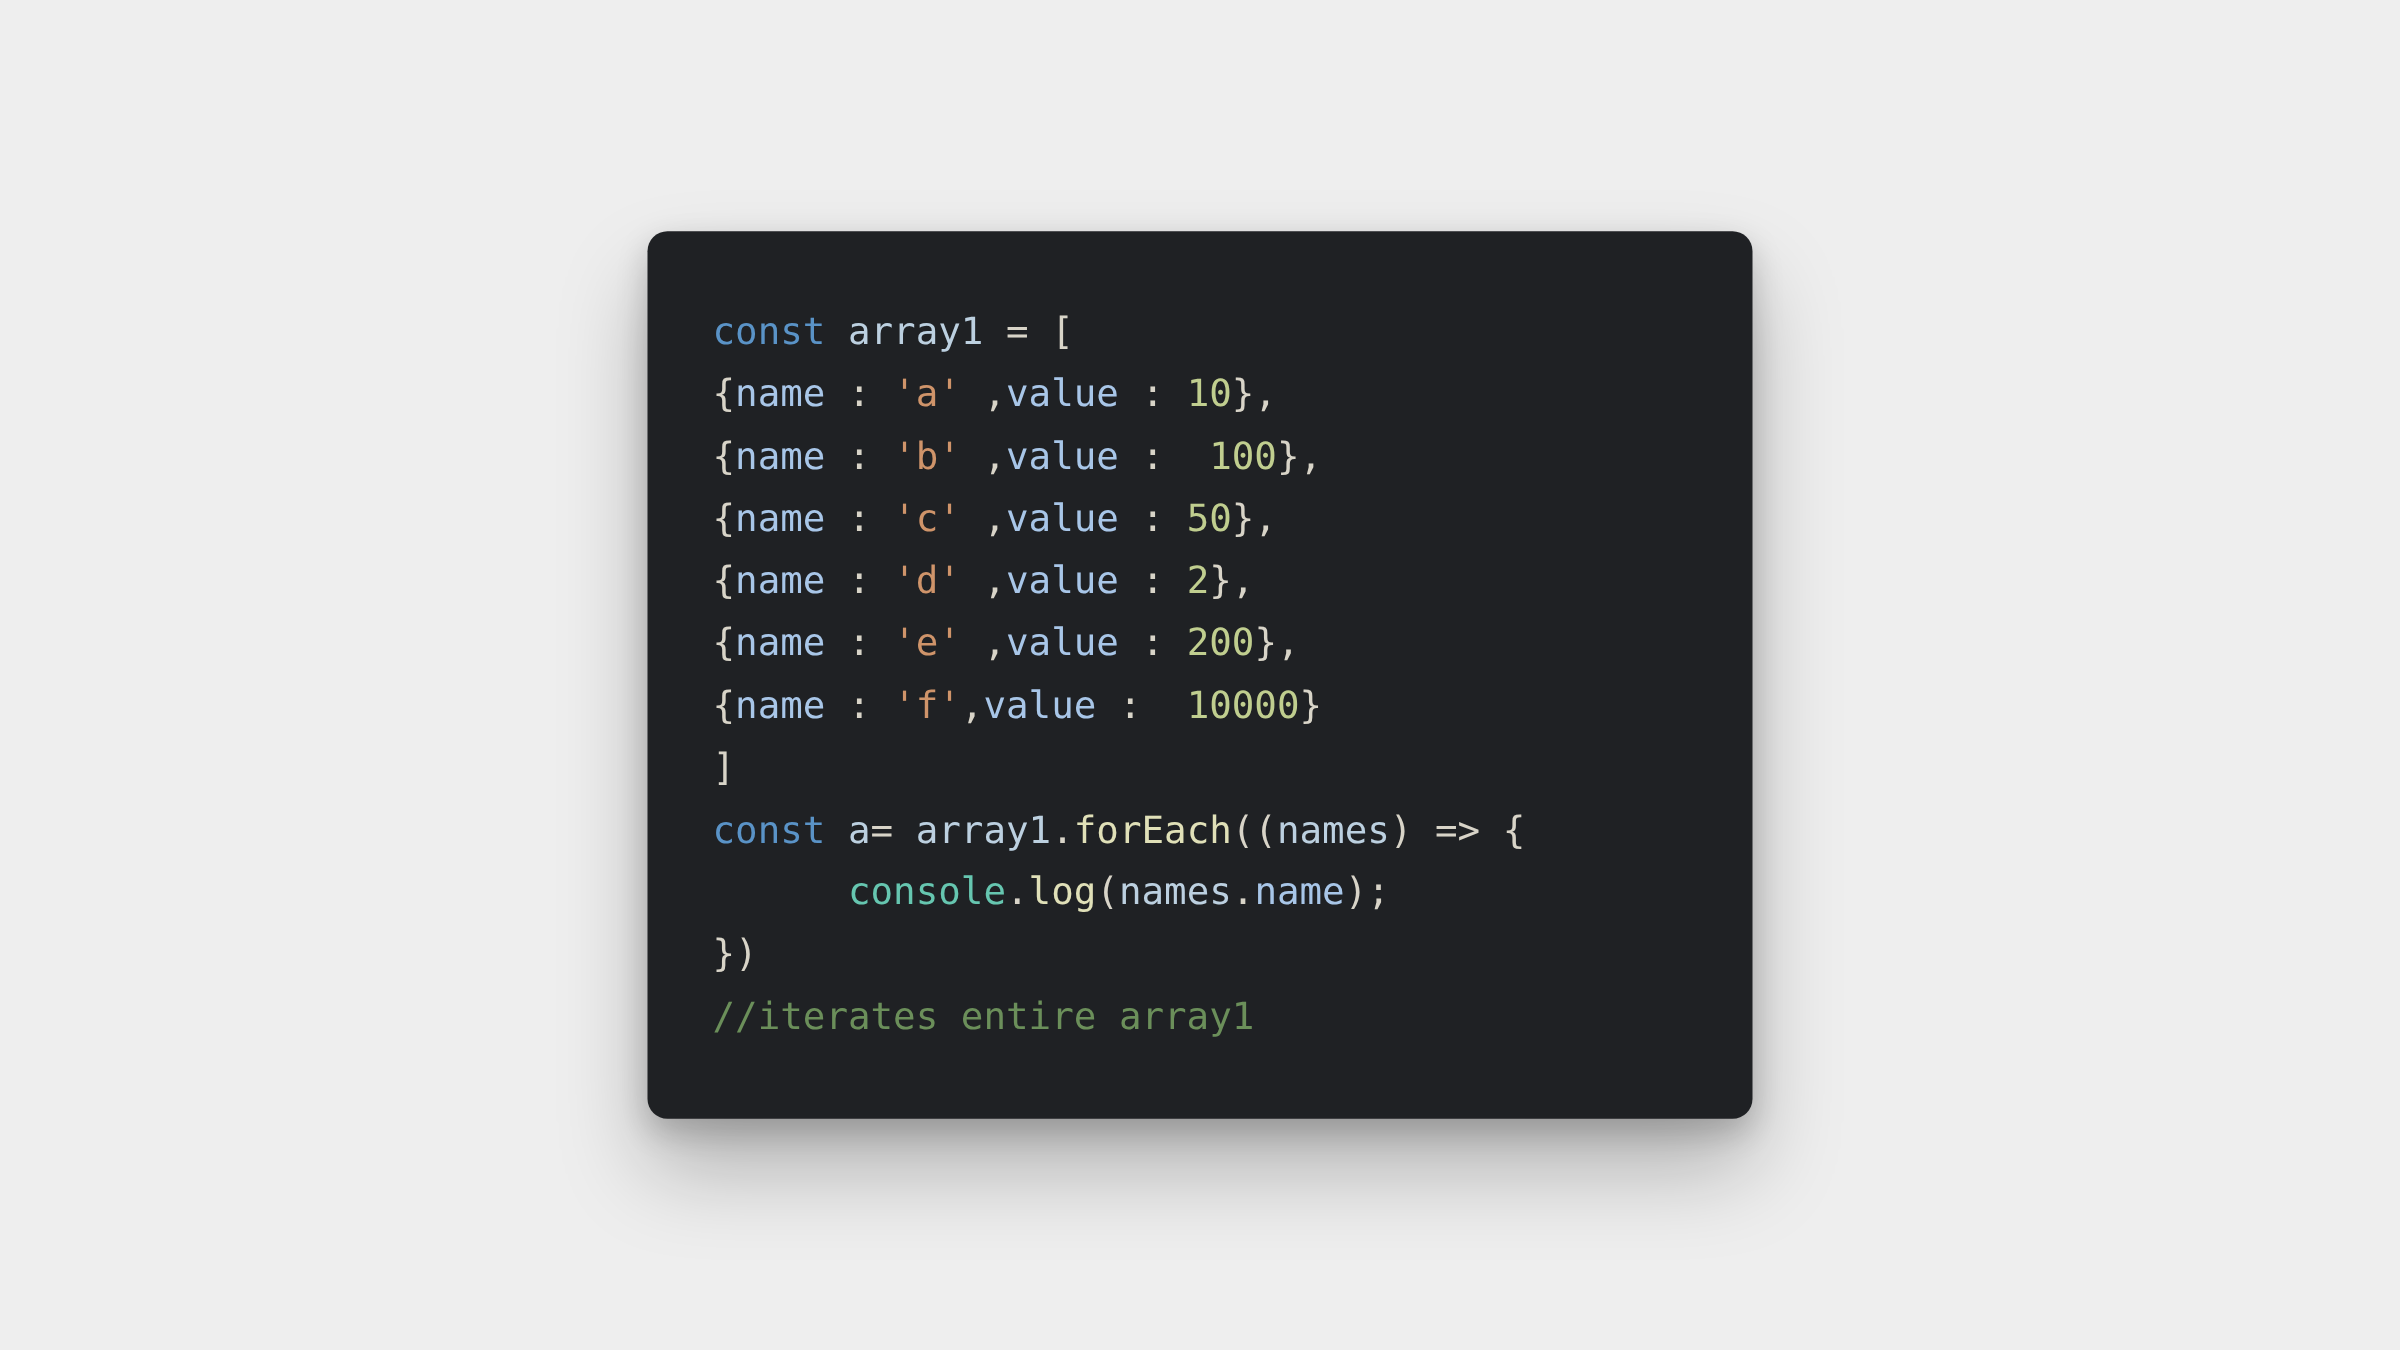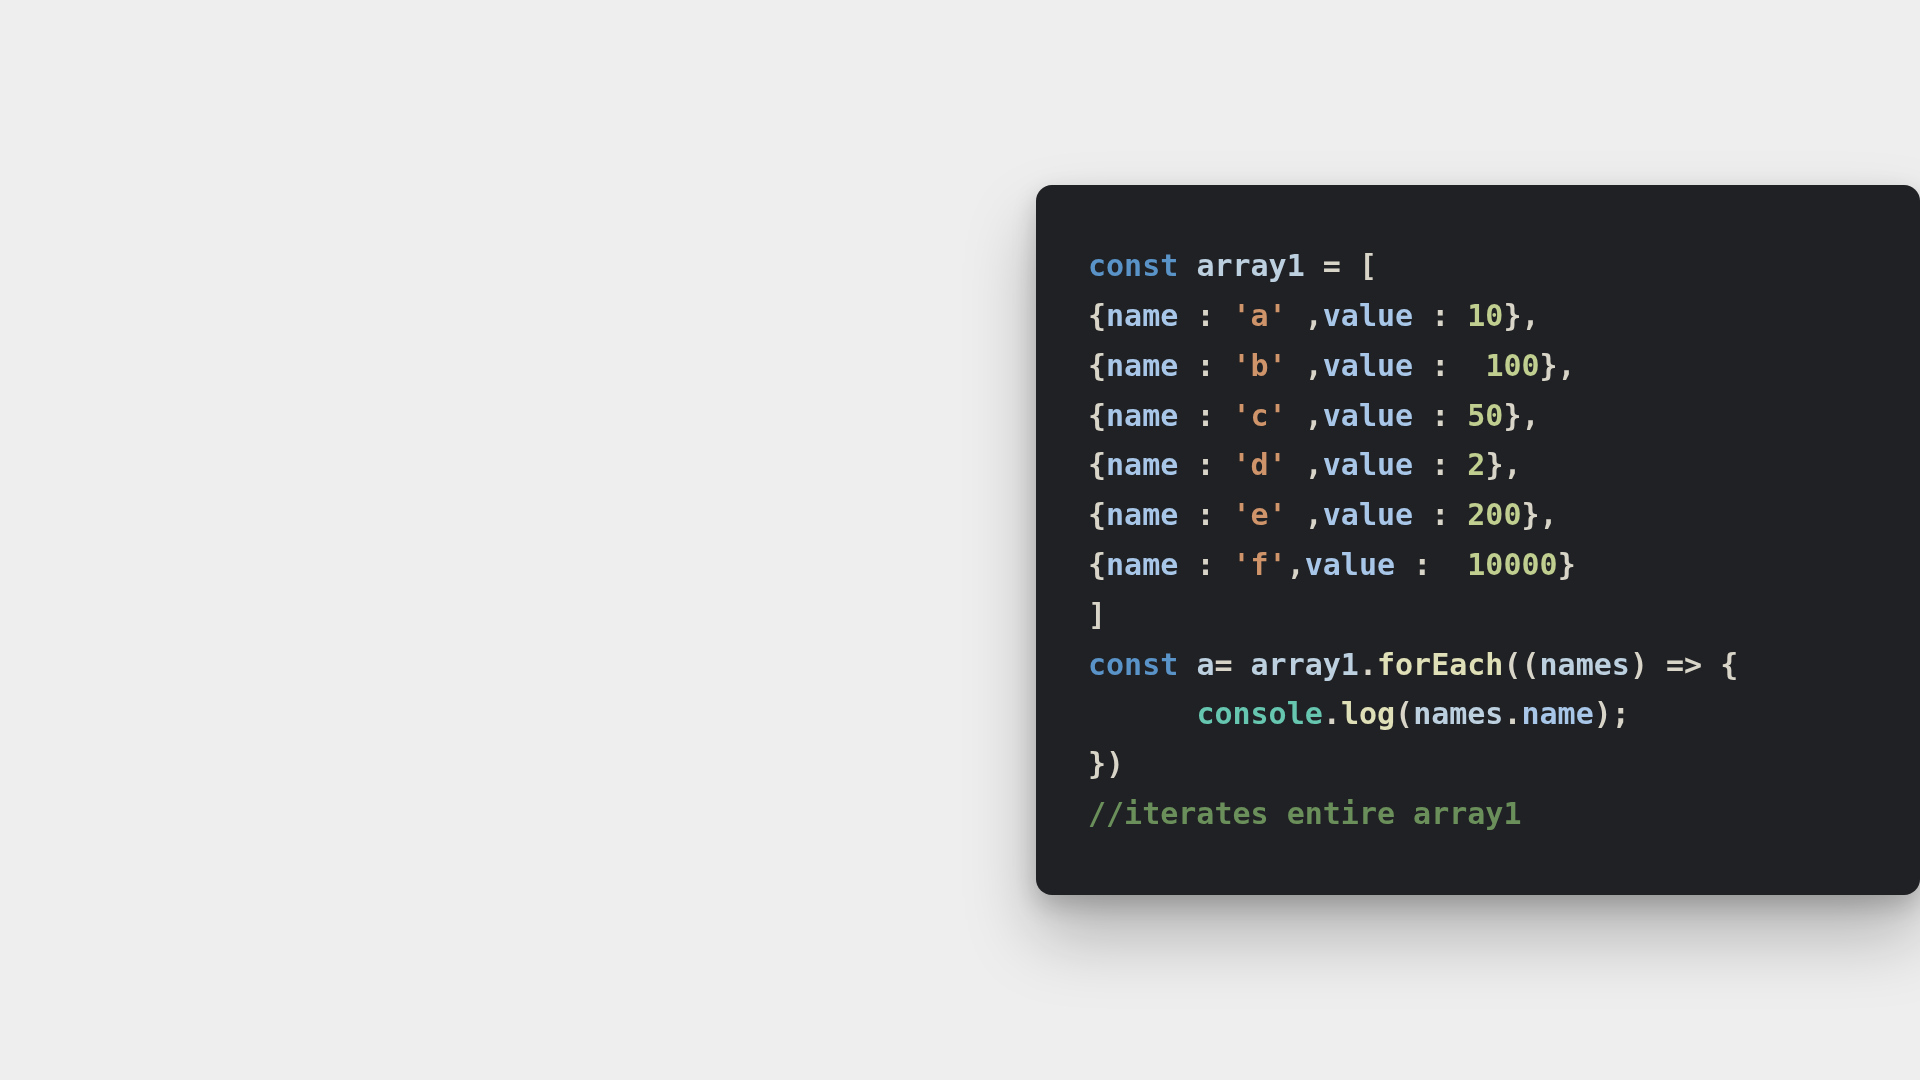"const array1 = [ {name" .stage { font-weight: bold -> none; justify-content: flex-end -> center }
